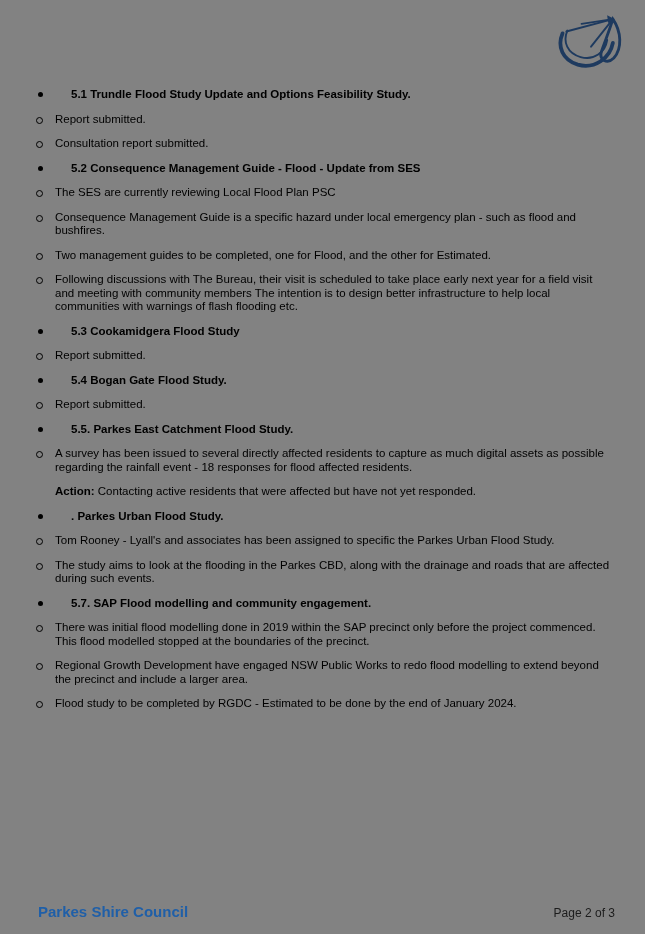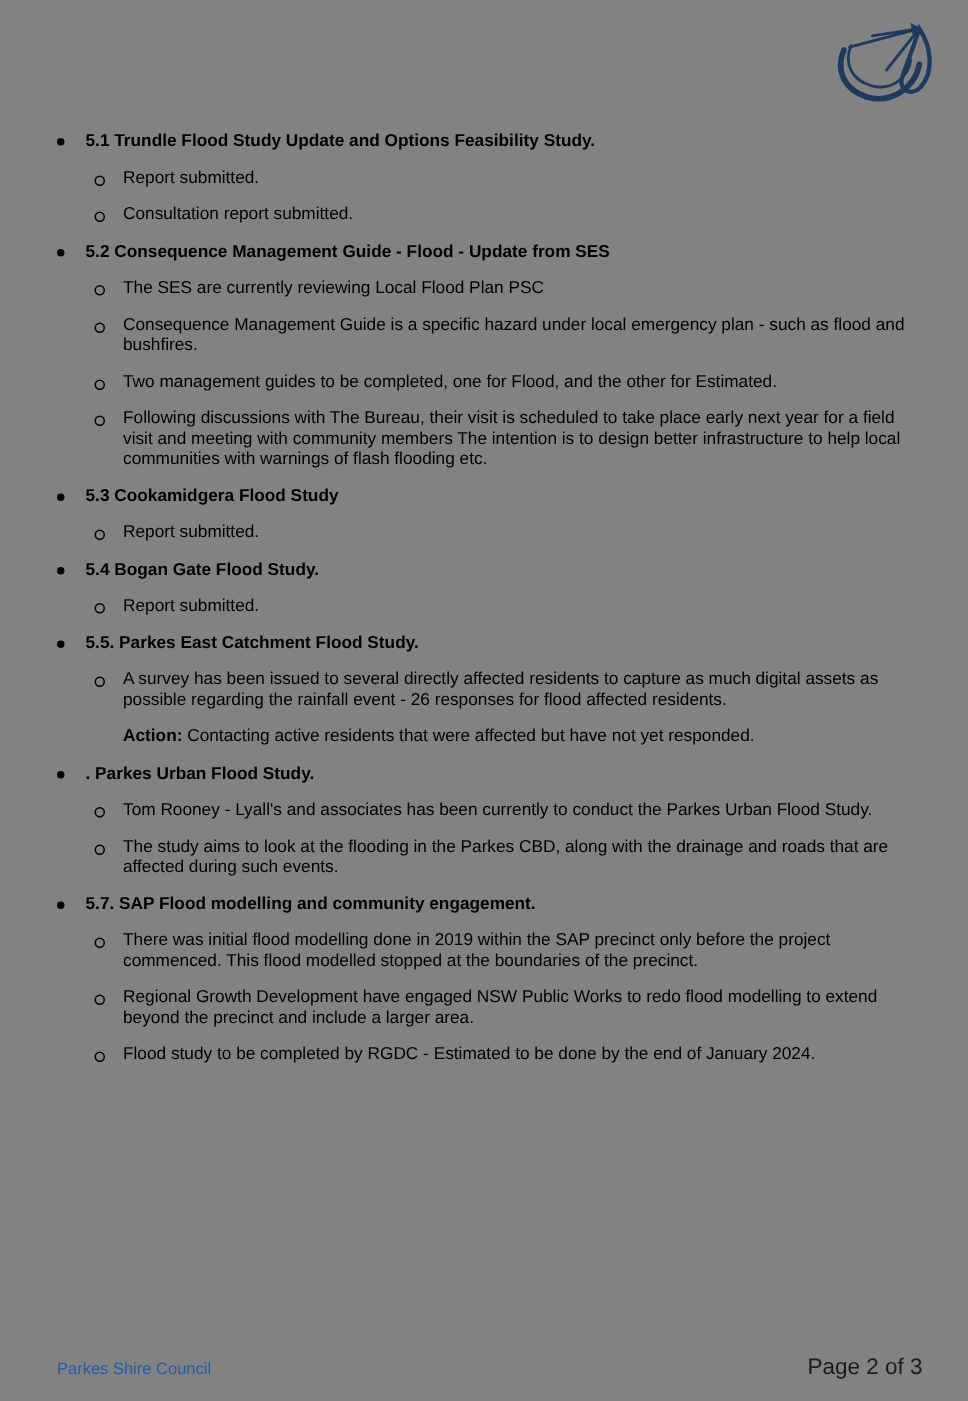"5.1 Trundle Flood Study Update" .row.head { gap: none -> 14px }
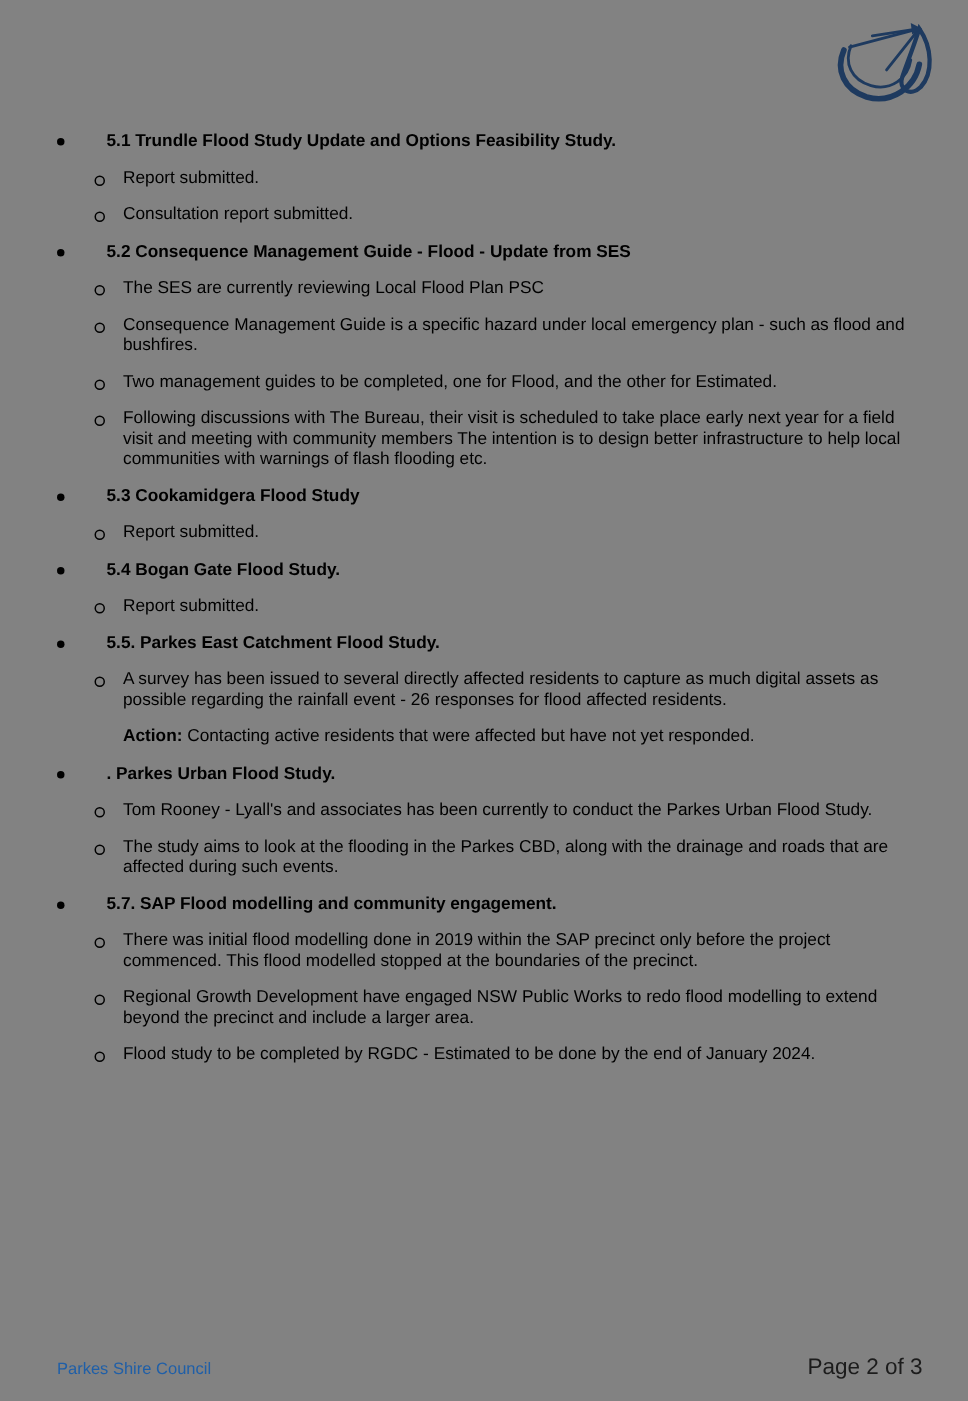"Report submitted." .row.sub { padding-left: 63px -> 36px }
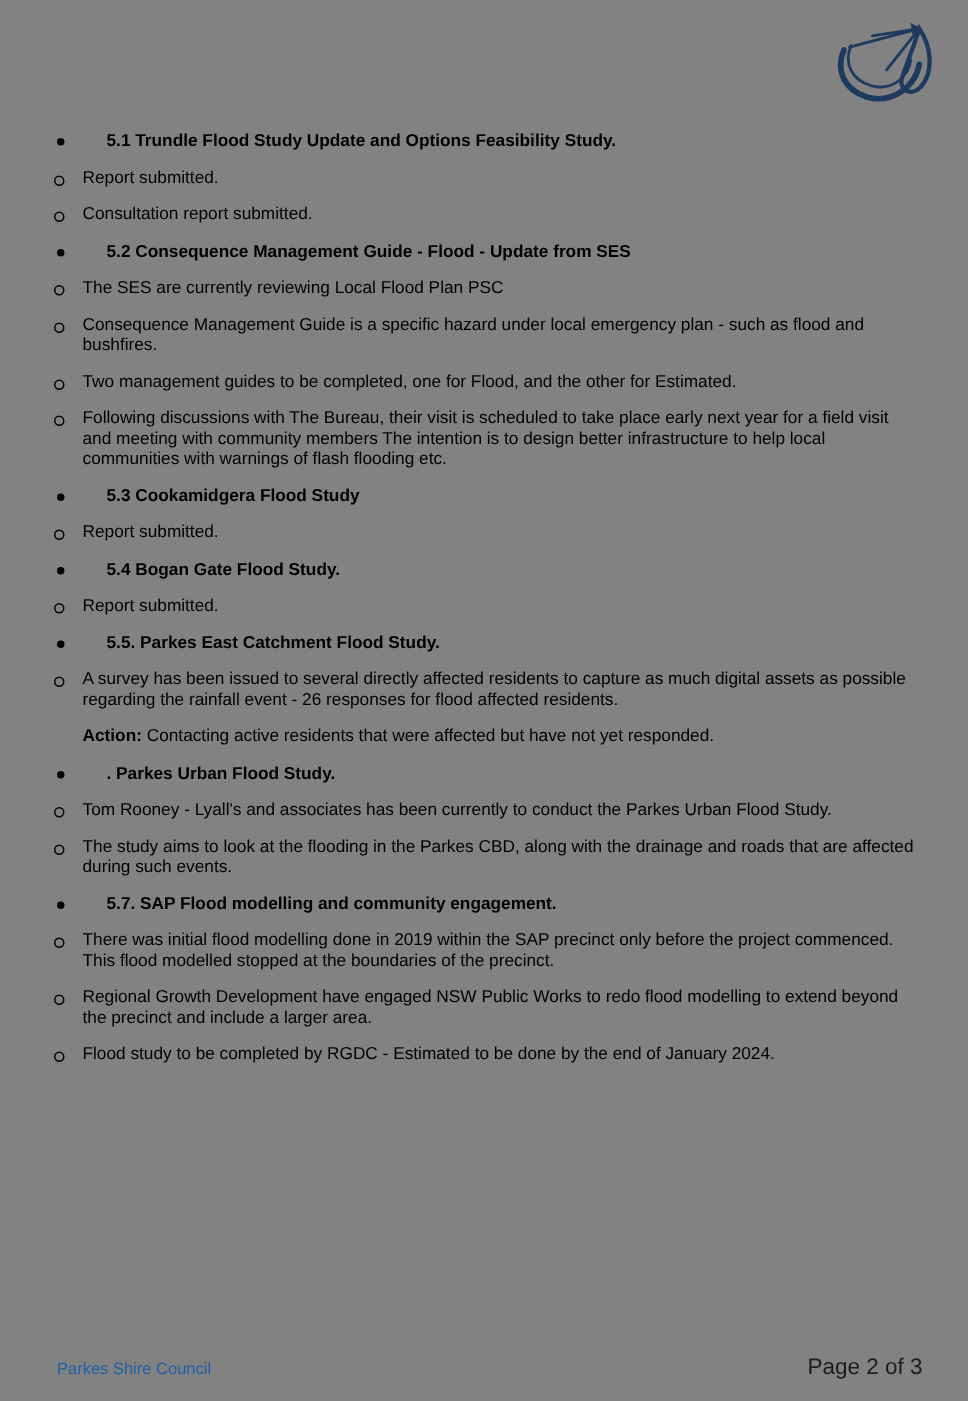"A survey has been issued" span { text: 26 -> 18 }
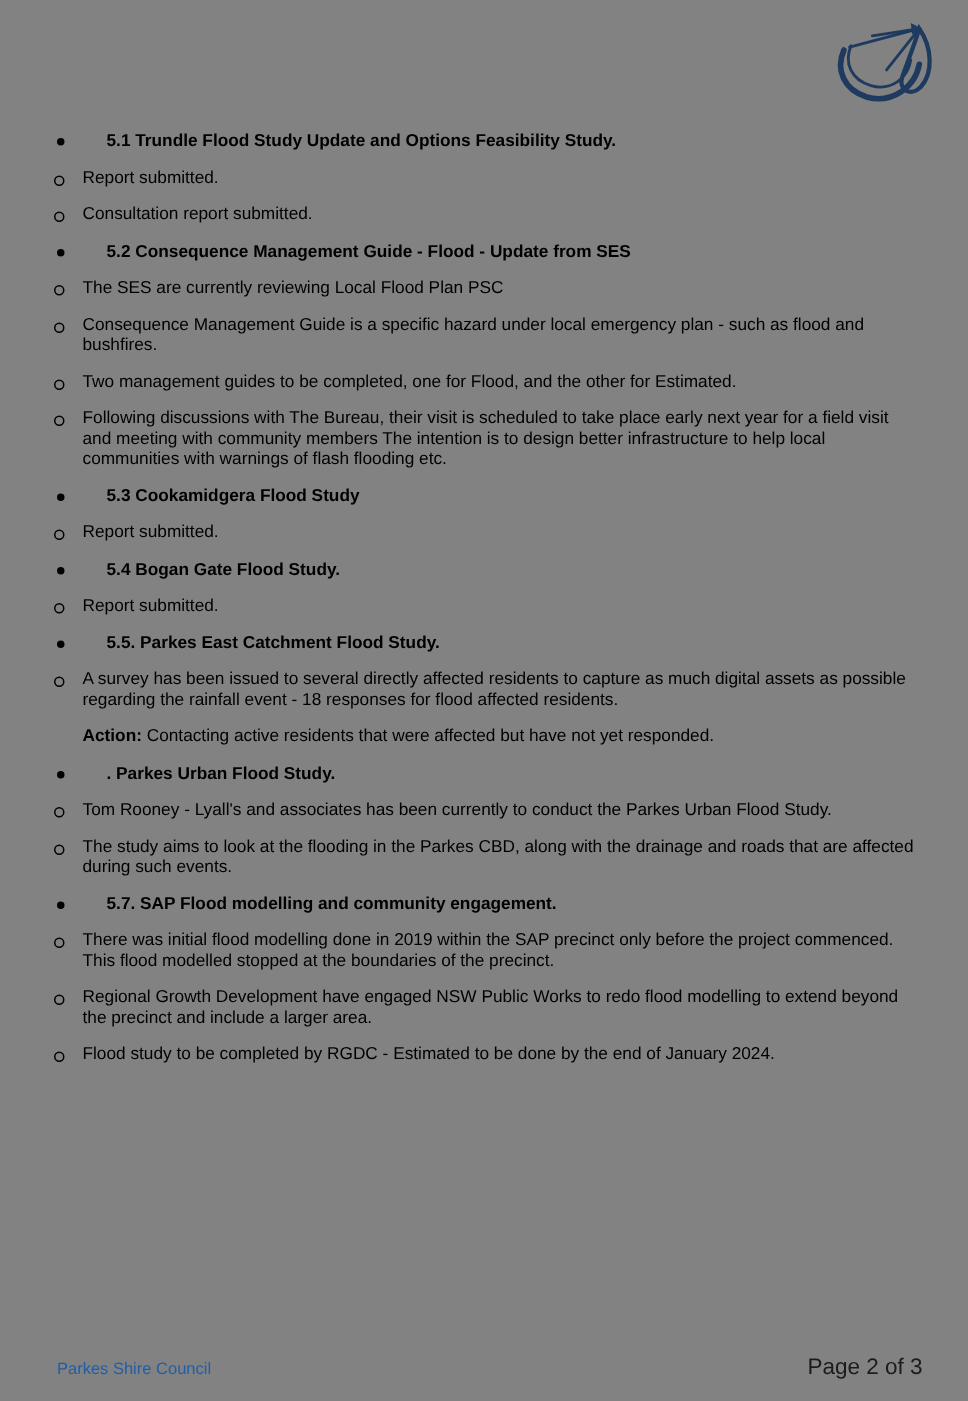"Tom Rooney - Lyall's and" span { text: currently to conduct -> assigned to specific }
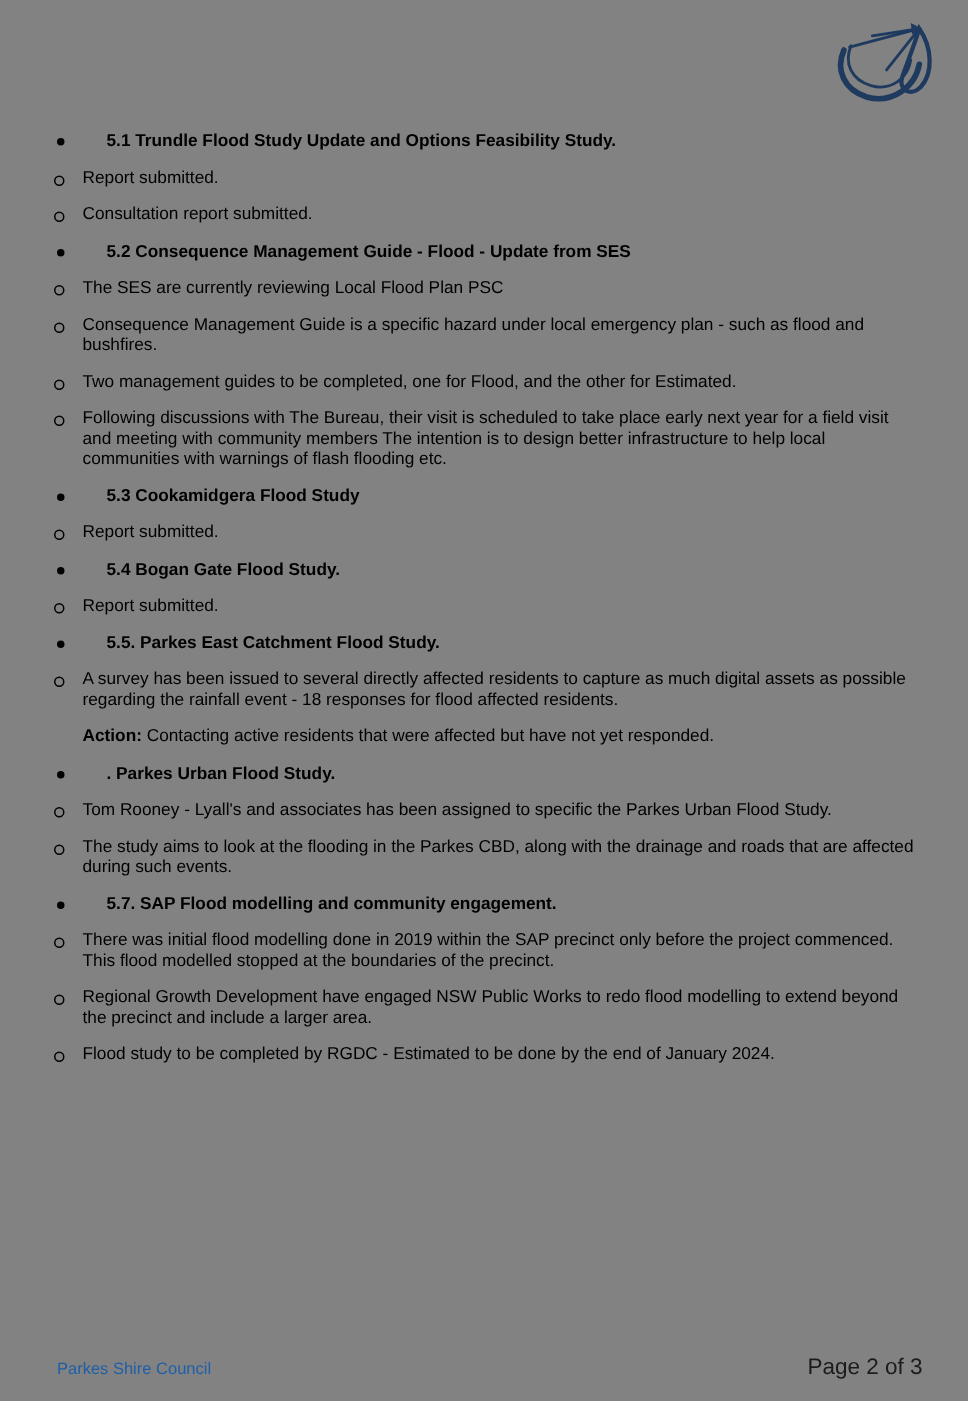"Parkes Shire Council" .footer .left { font-size: 11px -> 15px; font-weight: normal -> bold }
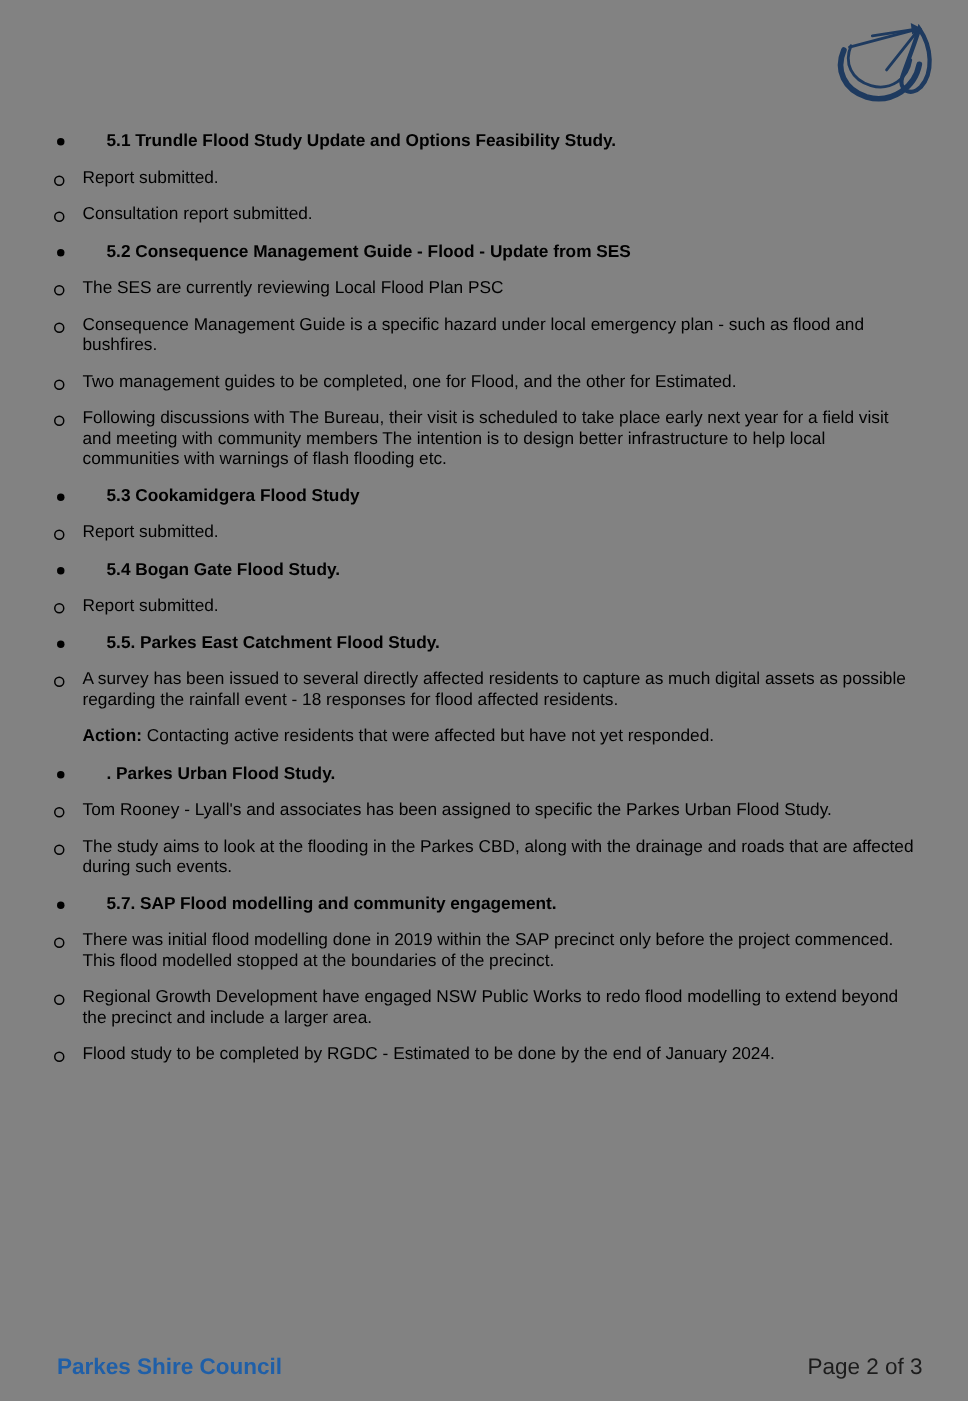"Page 2 of 3" .footer .right { font-size: 15px -> 12px }
